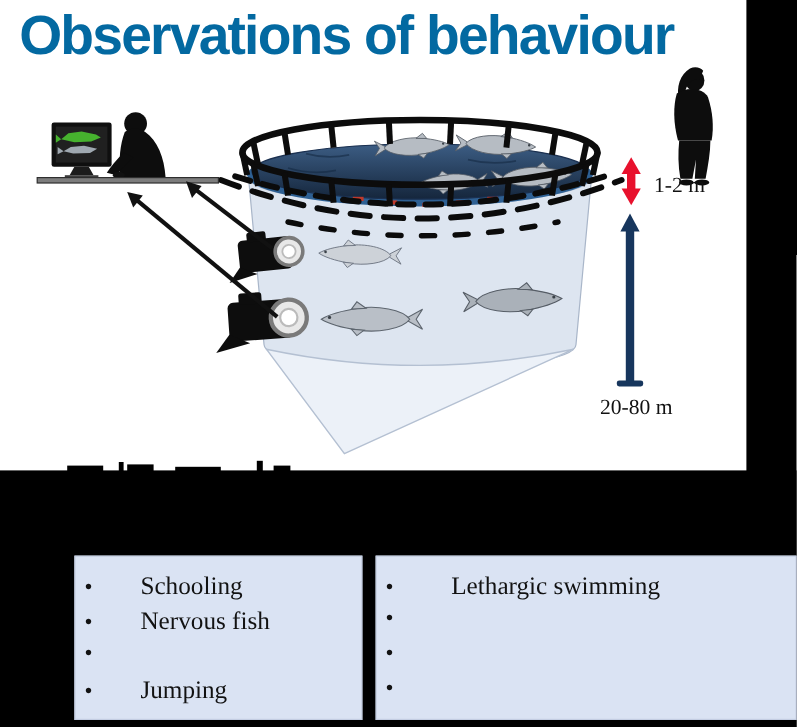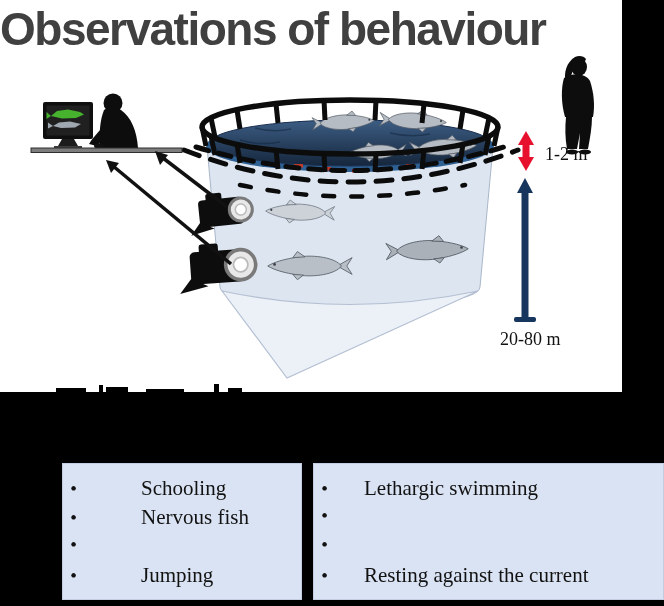"Observations of behaviour" #slide-title { color: #404040 -> #0369a1; left: 0 -> 16px }
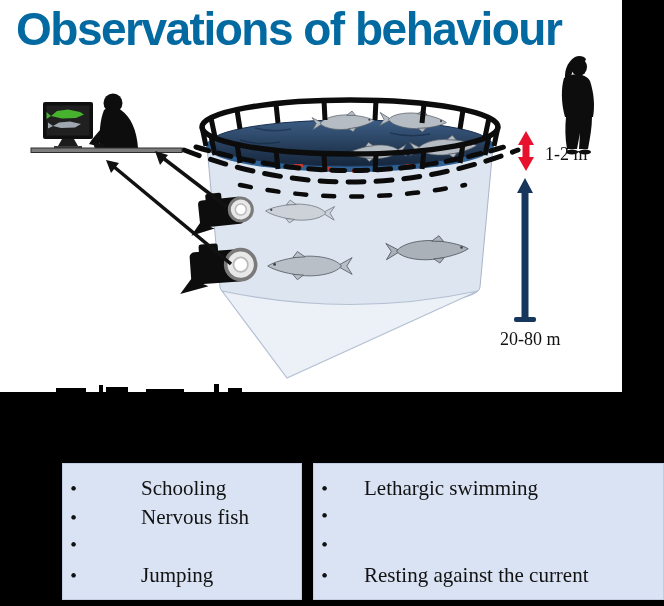"Schooling" #list-box-left .item-text { margin-left: 64px -> 40px }
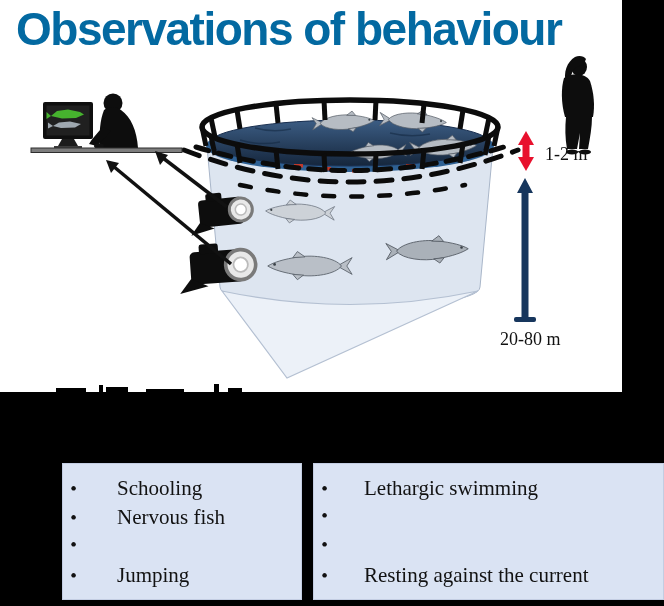"Lethargic swimming" #list-box-right .item-text { margin-left: 36px -> 48px }
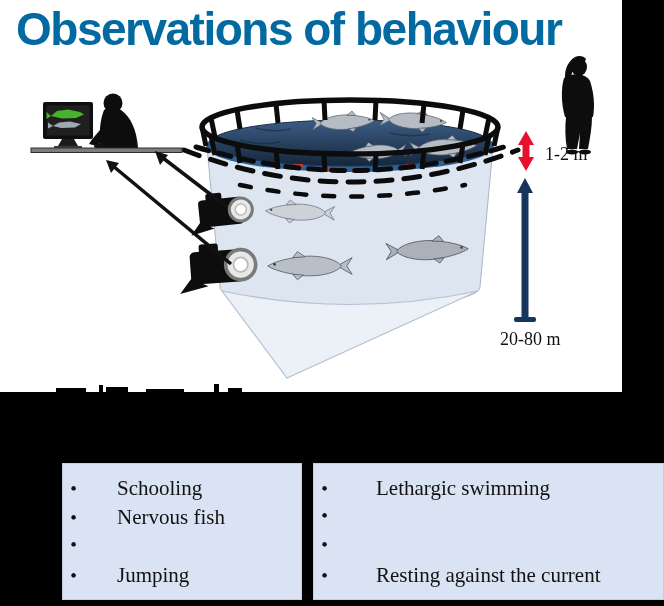"Resting against the current" span.item-text { html: <span>Resting against the current</span> -> none }
